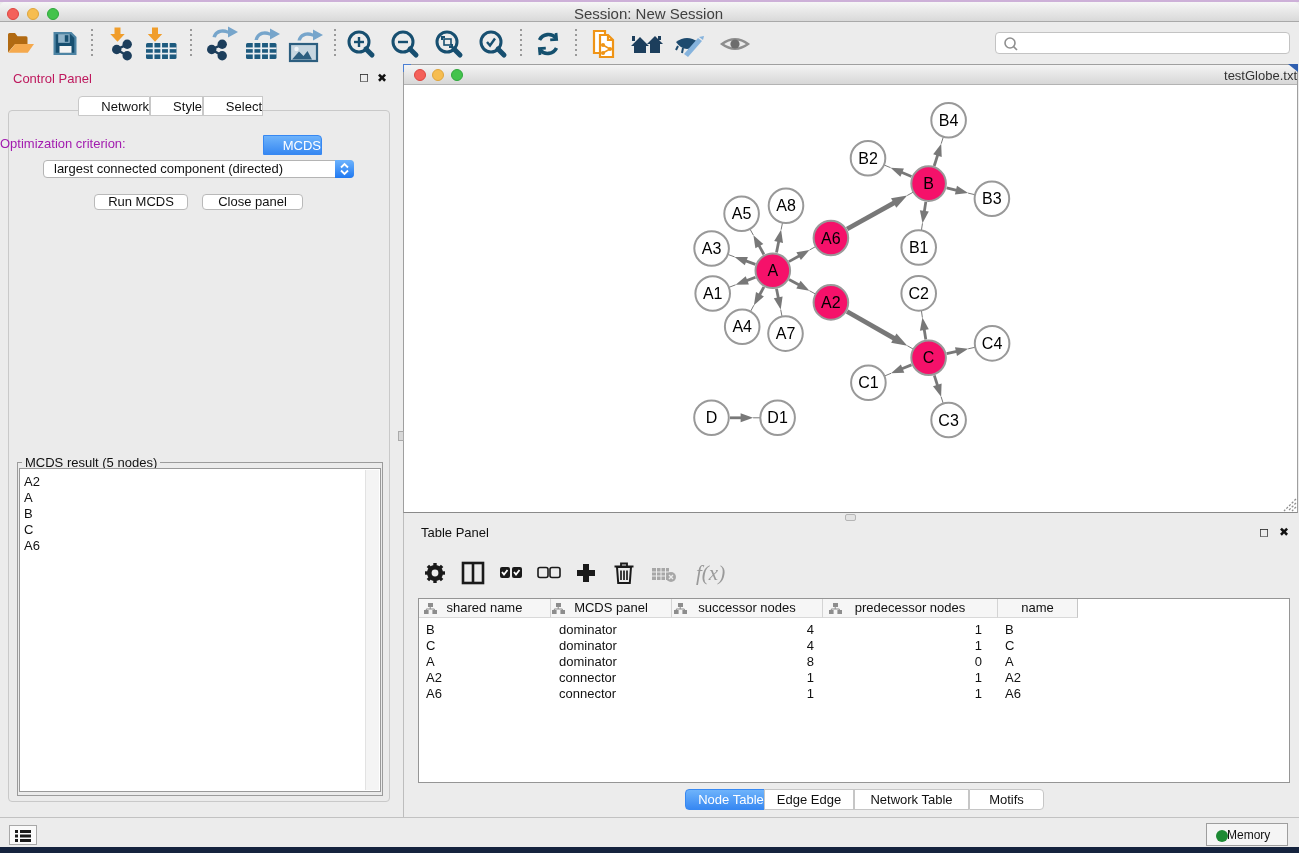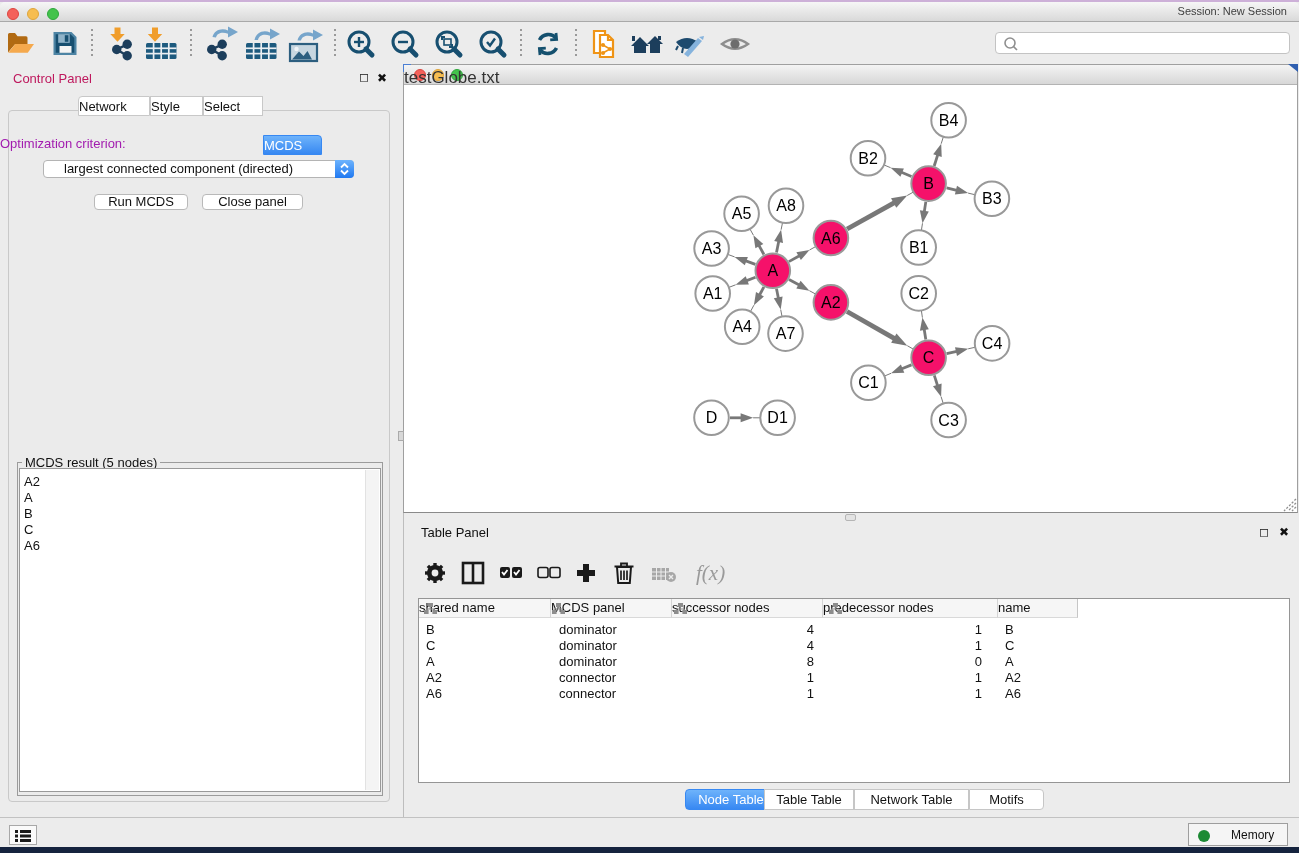"Session: New Session" #titlebar .title { font-size: 11px -> 15px; right: 12px -> 2px; text-align: right -> center }
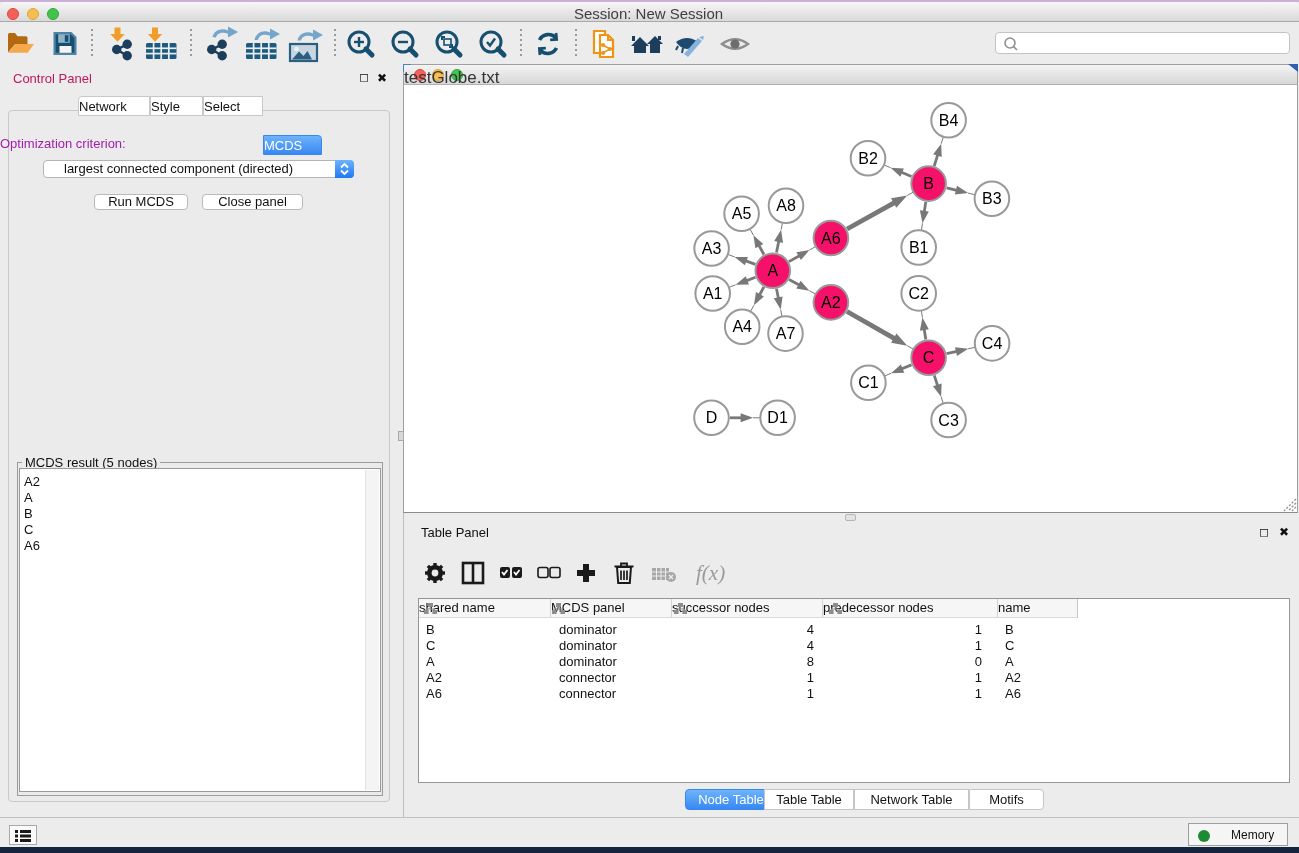"testGlobe.txt" #nettitle .title { font-size: 17px -> 13px; text-align: left -> right }
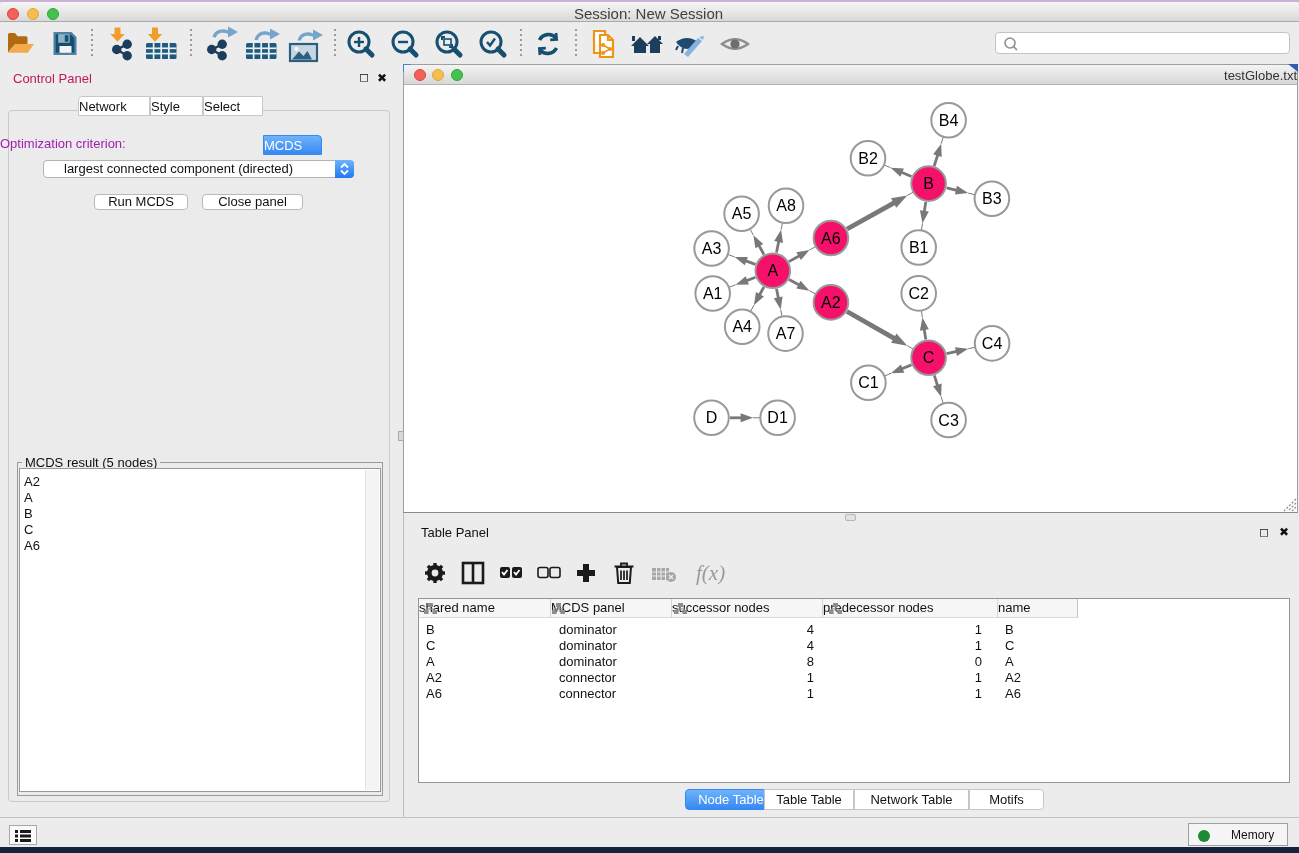"Network" .tab { text-align: left -> right }
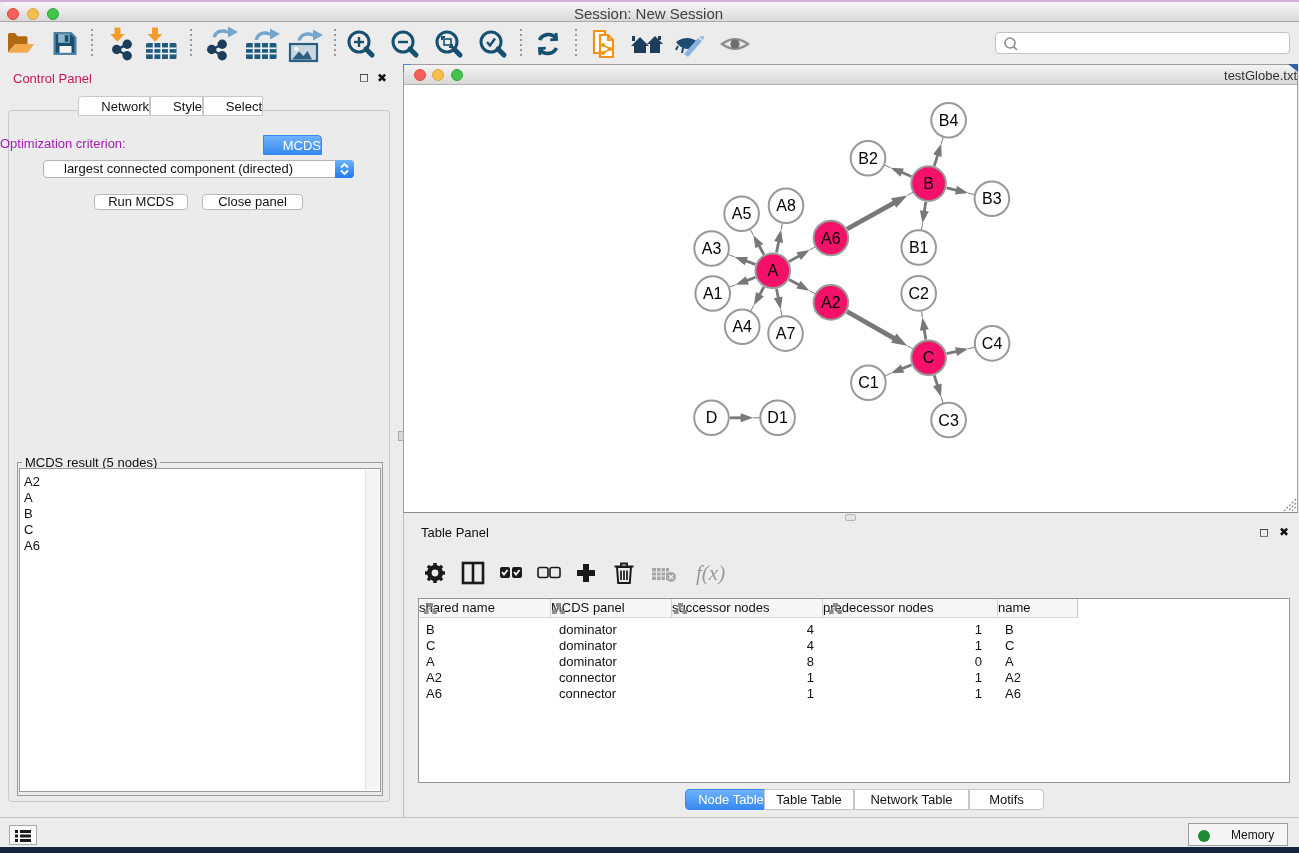"largest connected component (directed)" #dropdown { padding-left: 20px -> 10px }
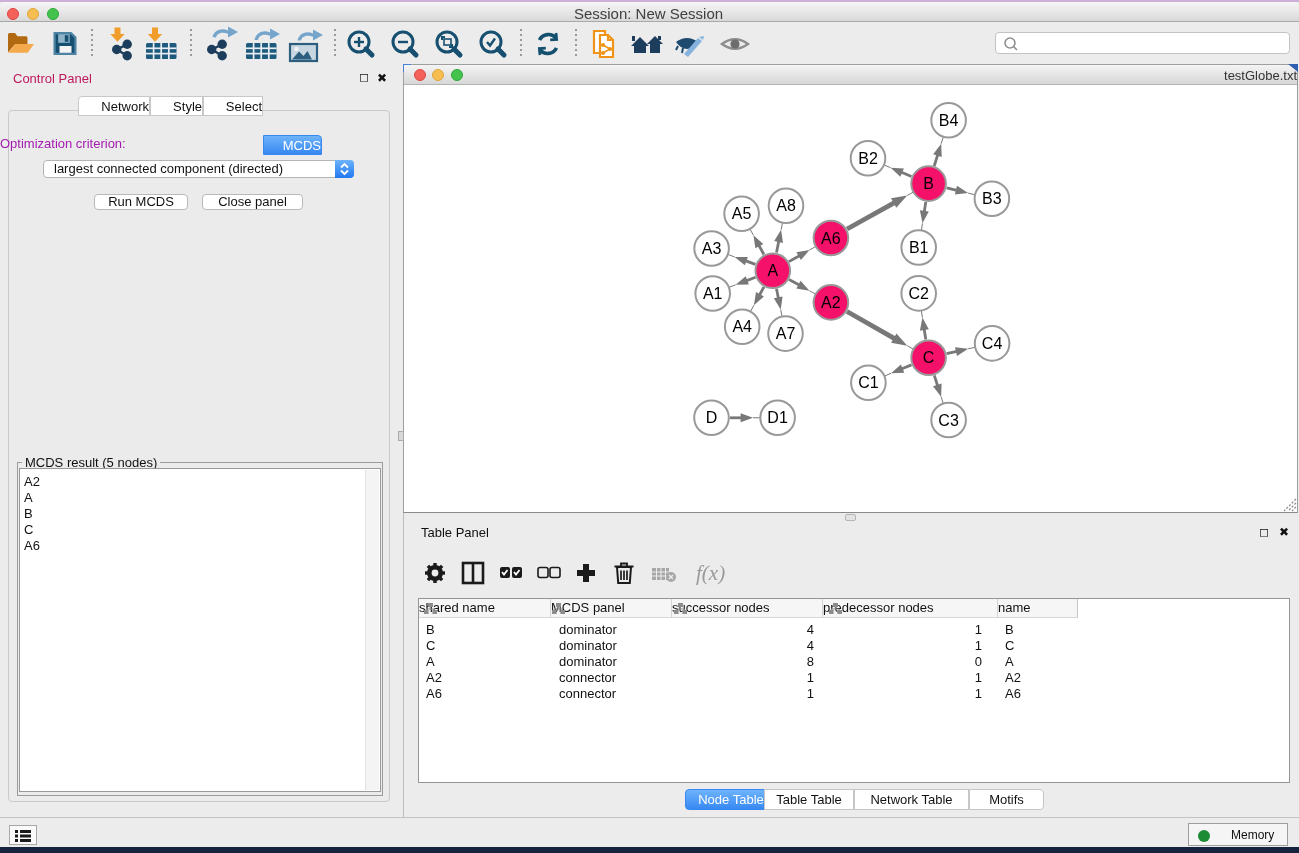"shared name" .thead { text-align: left -> center }
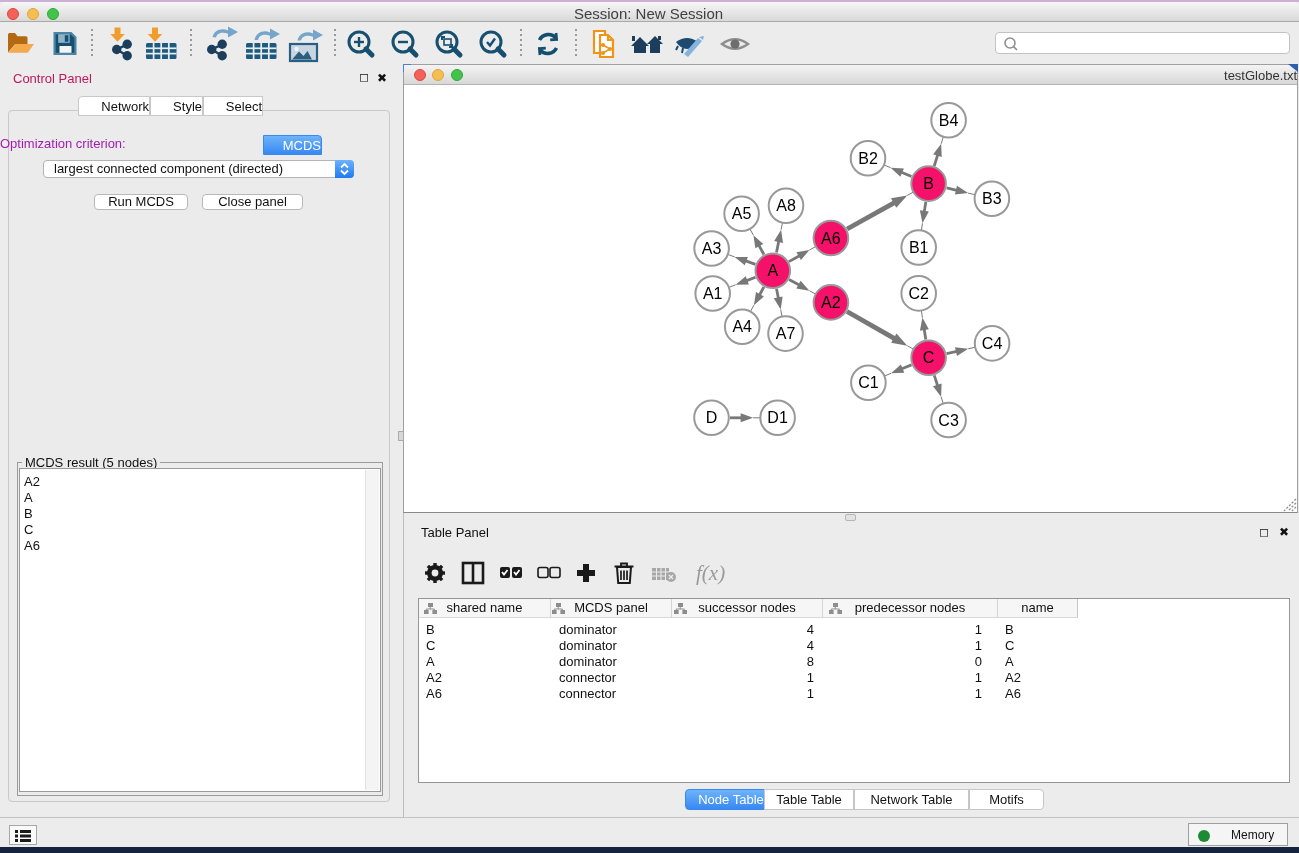"Table Table" div.btab { text: Table Table -> Edge Edge }
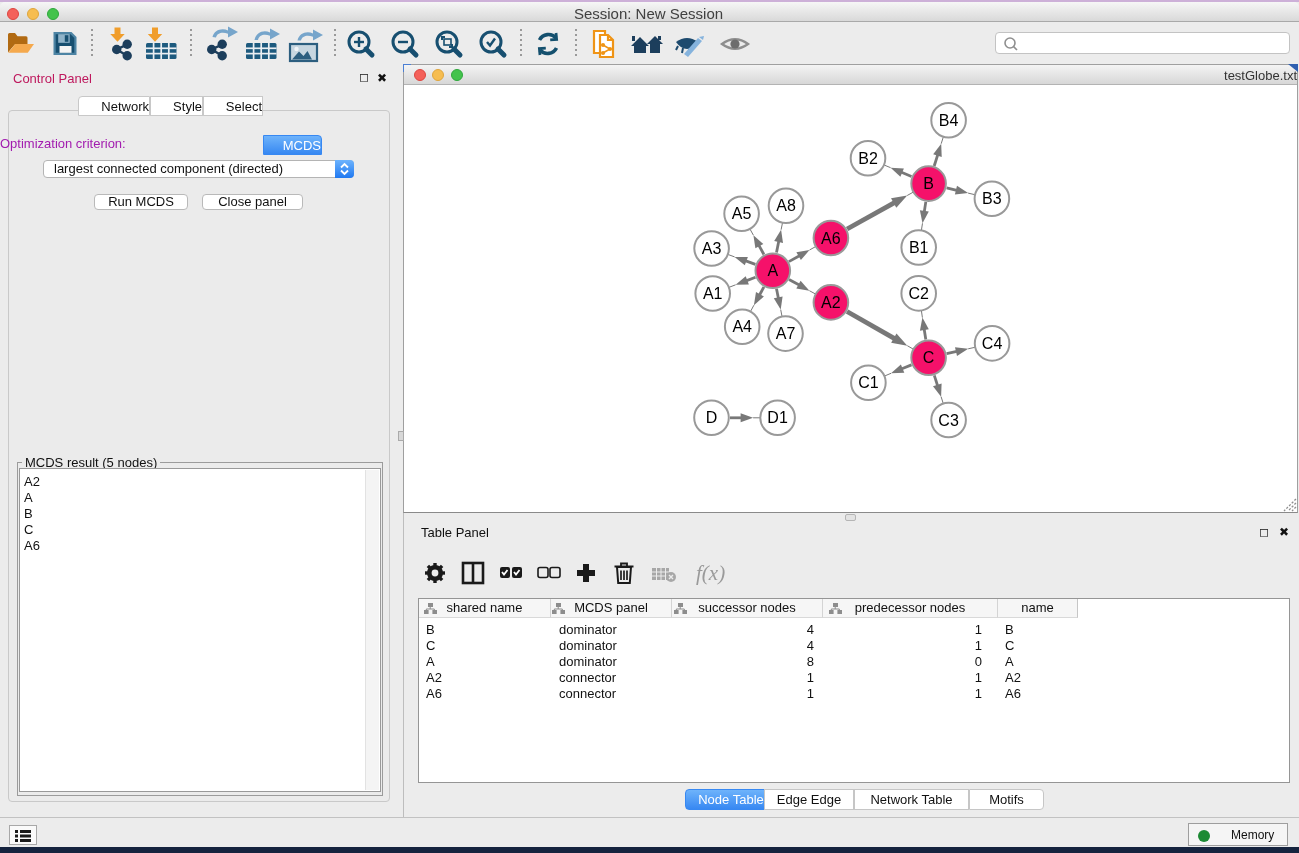"Memory" #membtn { padding-left: 42px -> 20px; width: 100px -> 82px }
